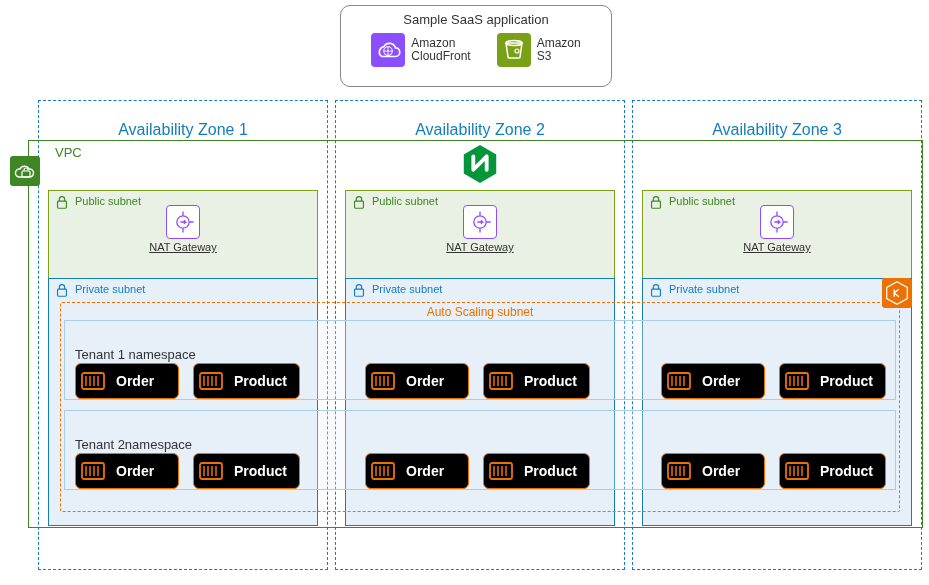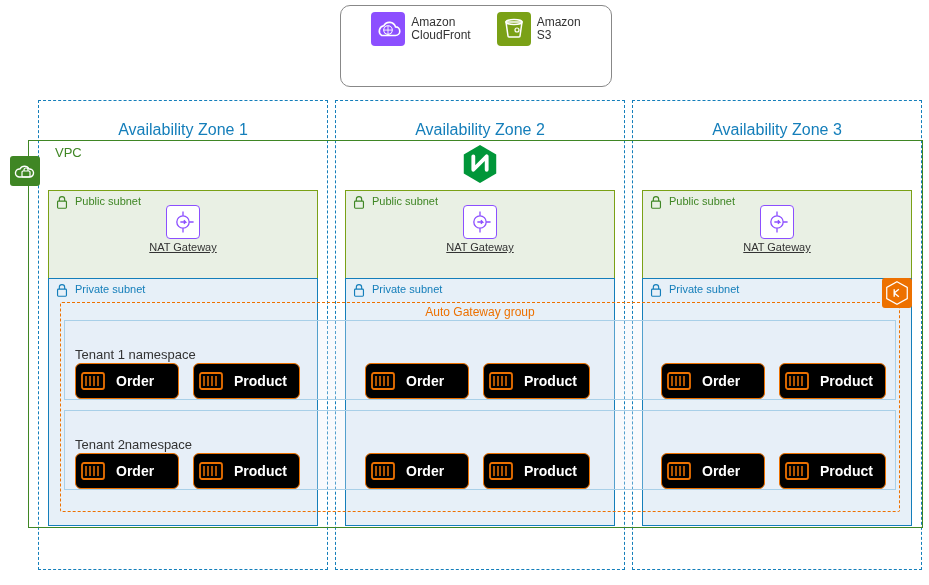"Sample SaaS application" div.saas-title { html: none -> <div>Sample SaaS application</div> }
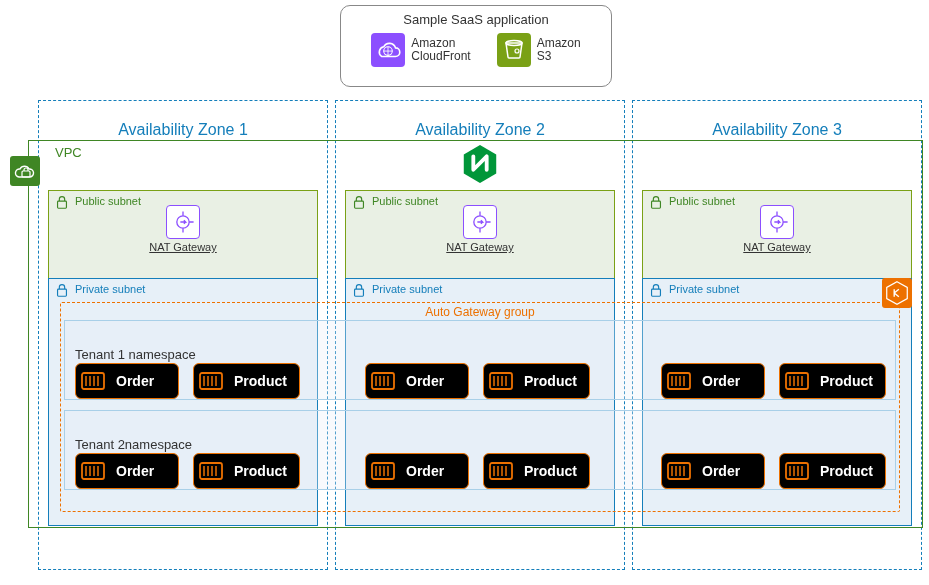"Auto Gateway group" div.asg-title { text: Gateway group -> Scaling subnet }
